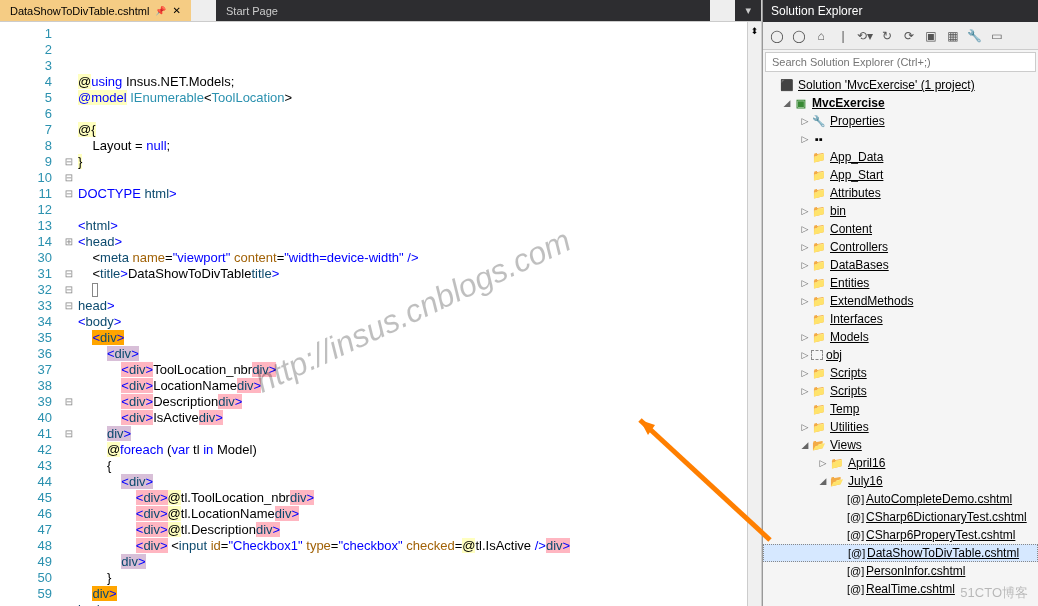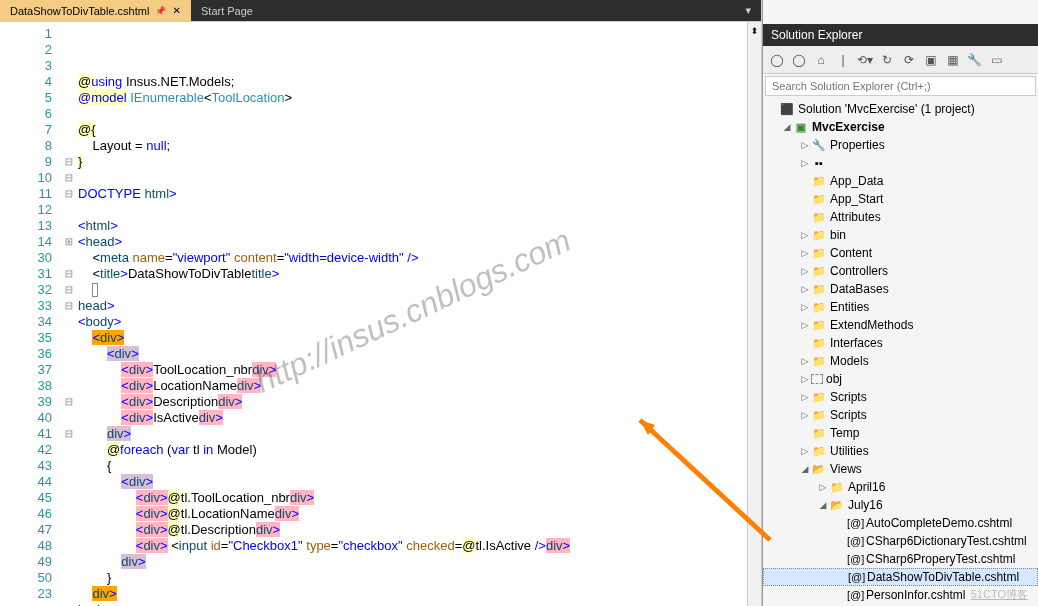"Start Page" .tab2 { margin-left: none -> 25px }
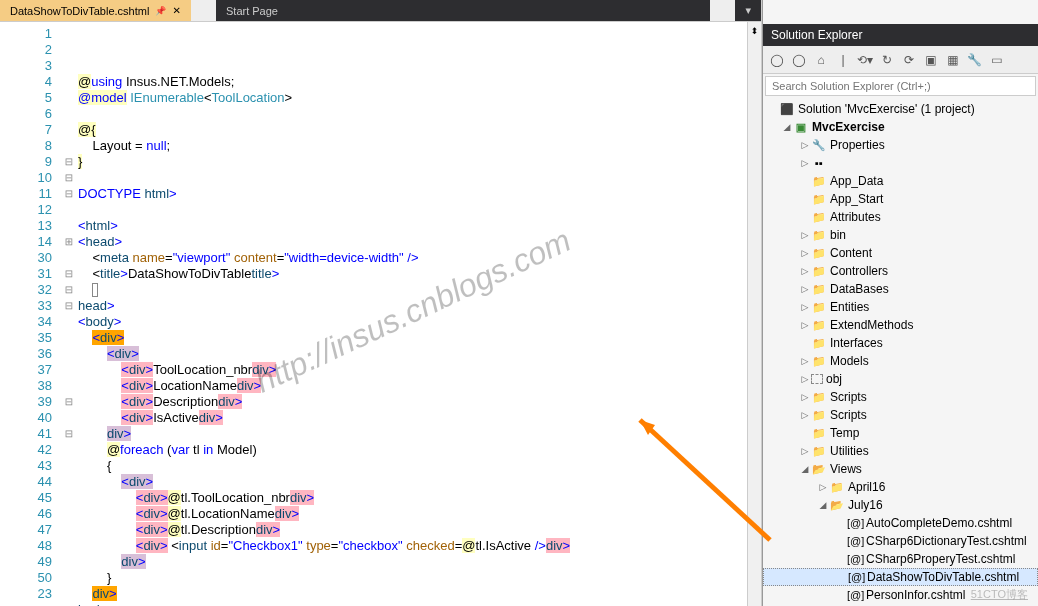"Solution Explorer" .sol-title { margin-top: 24px -> none }
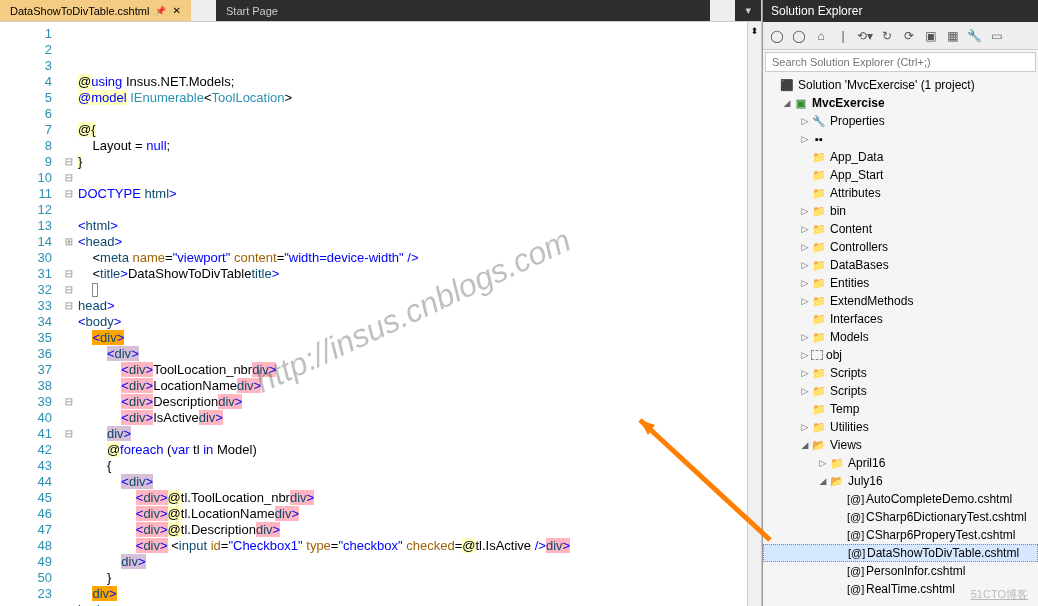"Solution 'MvcExercise' (1 project)" .tree-label { text-decoration: none -> underline }
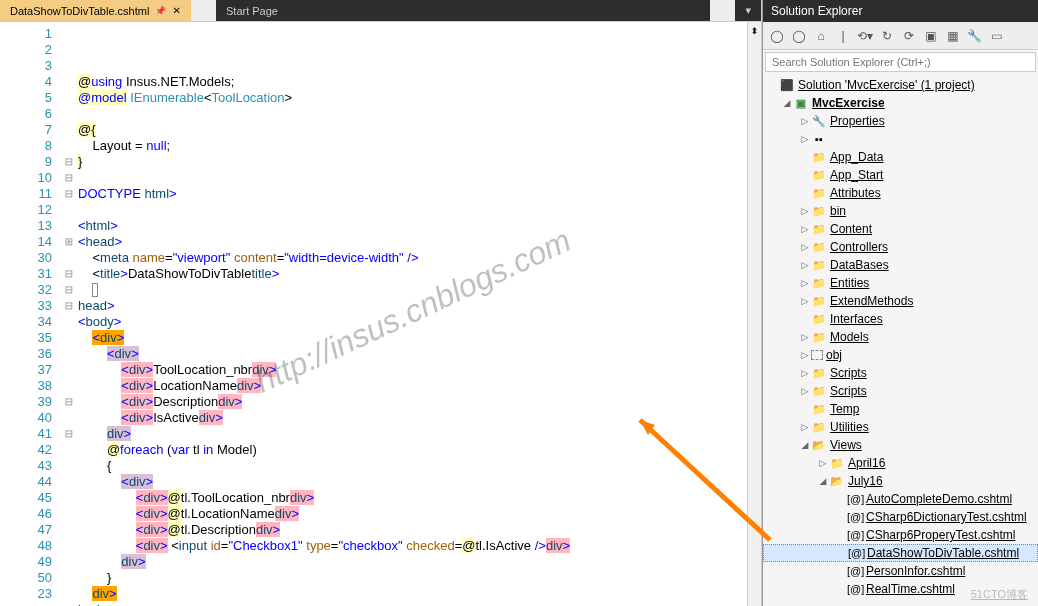"23" div { text: 23 -> 59 }
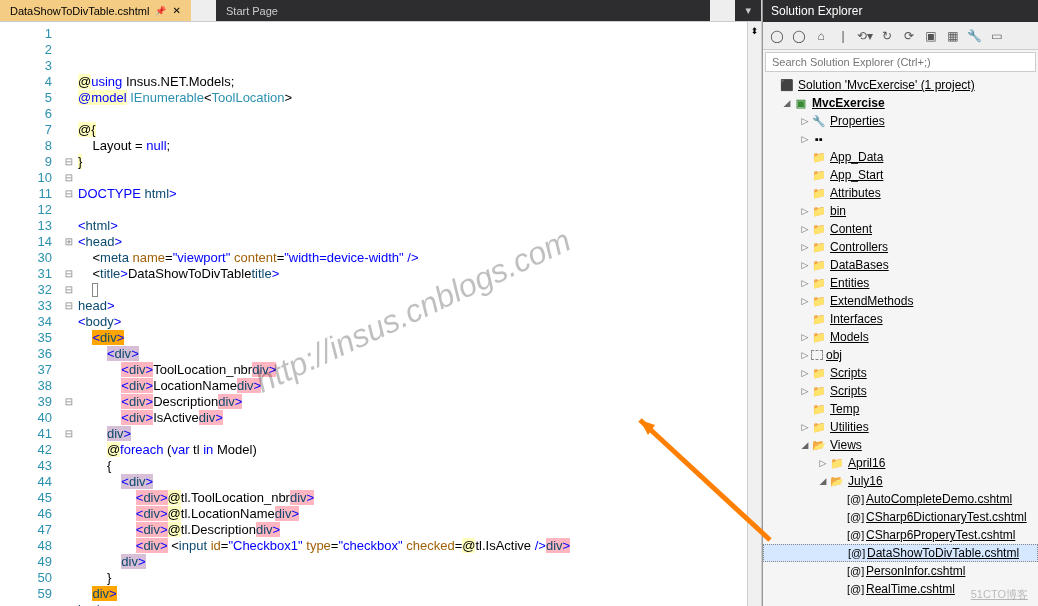"51CTO博客" .bottom-watermark { font-size: 11px -> 13px; text-decoration: underline -> none }
